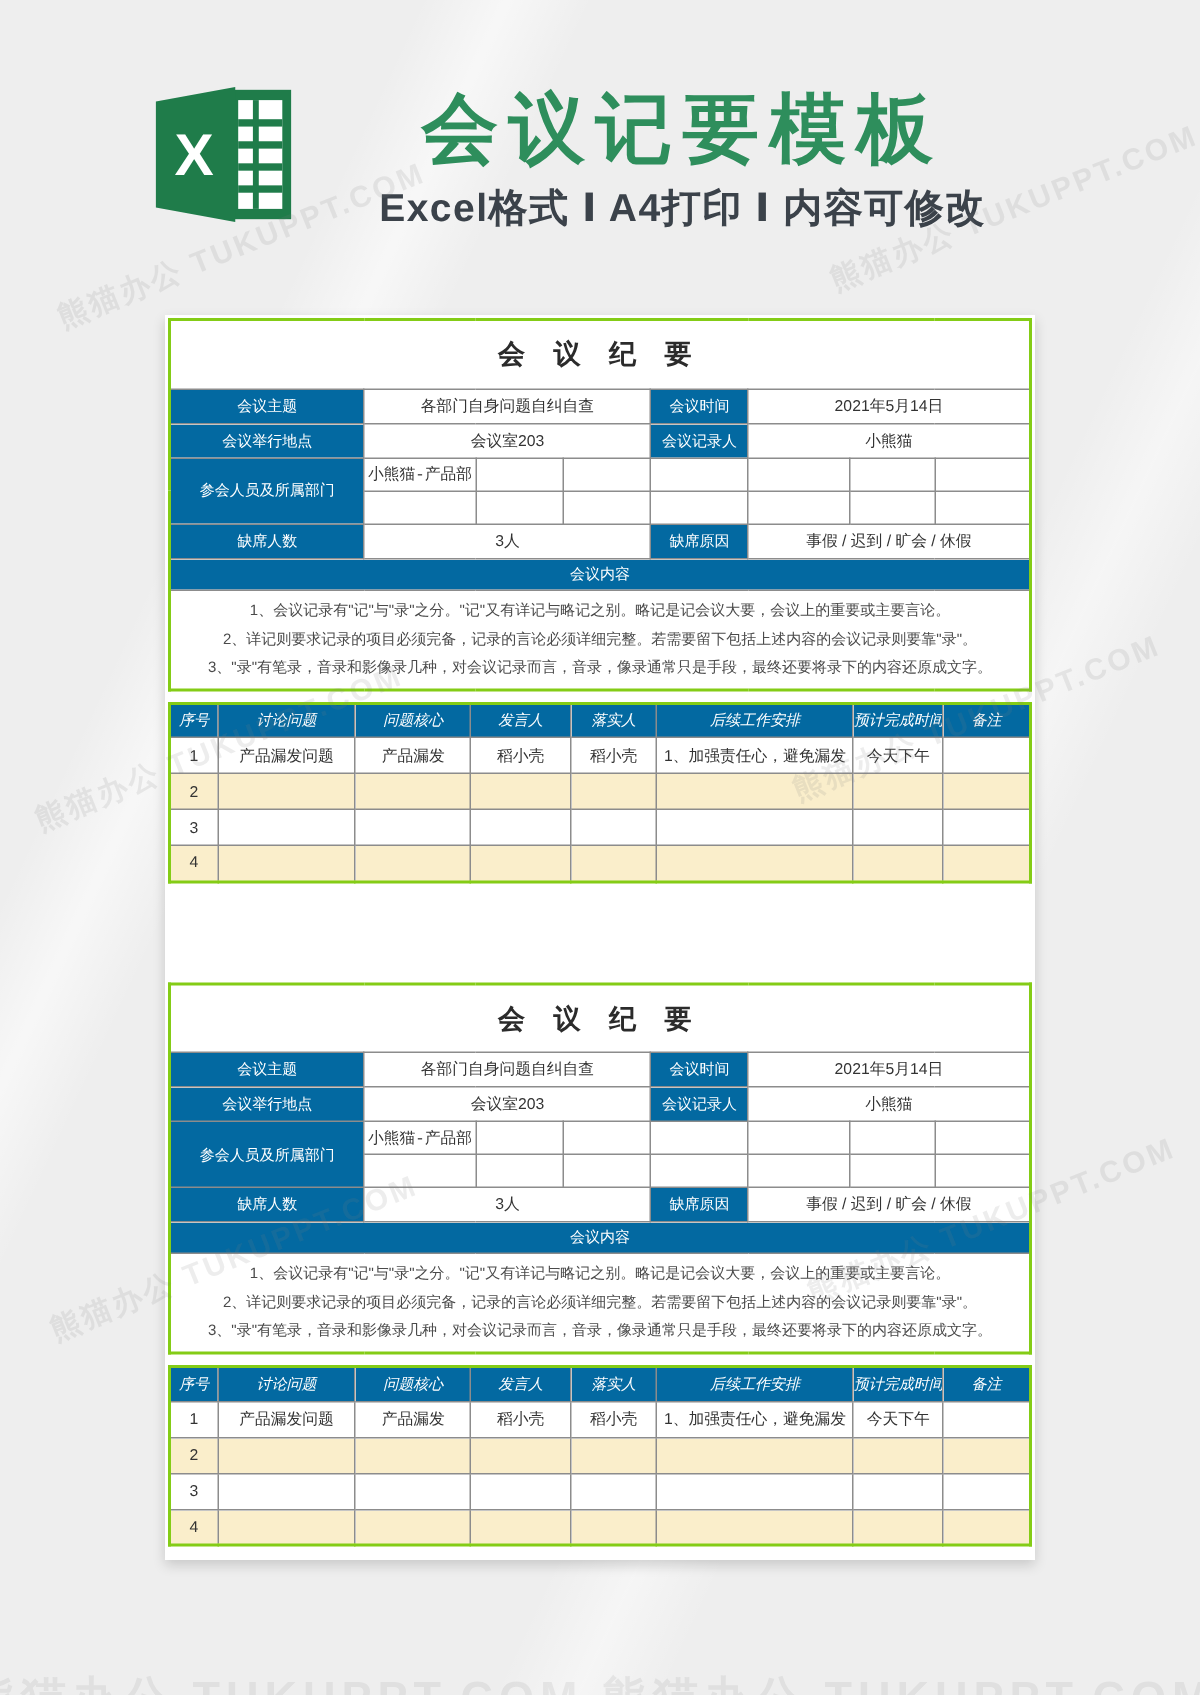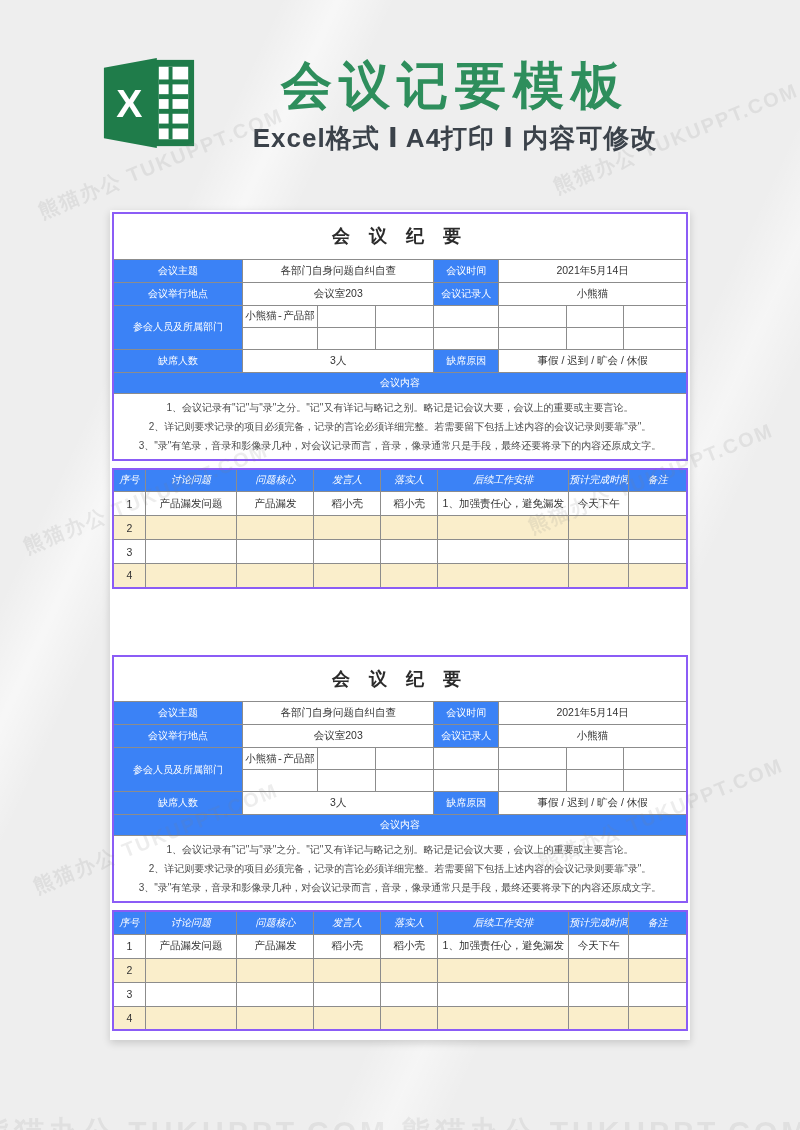"会 议 纪 要" .block-a, .block-b { border: 2px solid #8b5cf6 -> 2px solid #84cc16 }
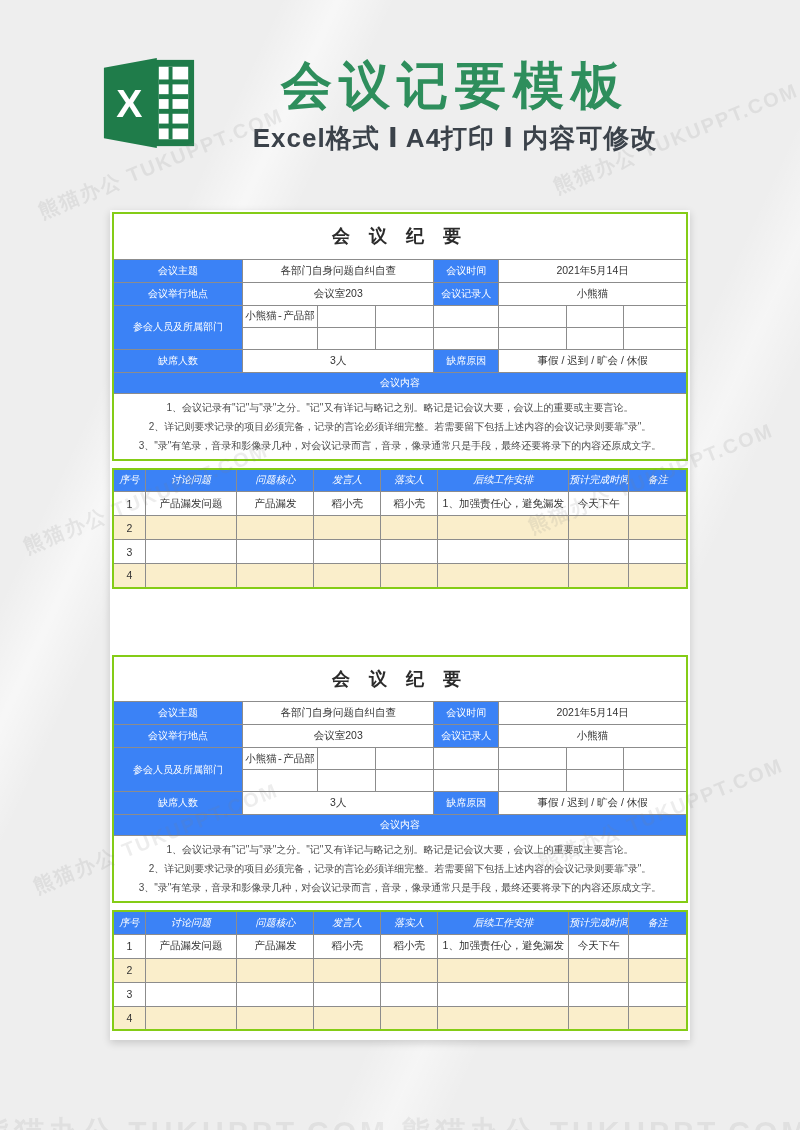"会议主题" .lbl, .banner-cell, .block-b th { background: #3b82f6 -> #0369a1 }
